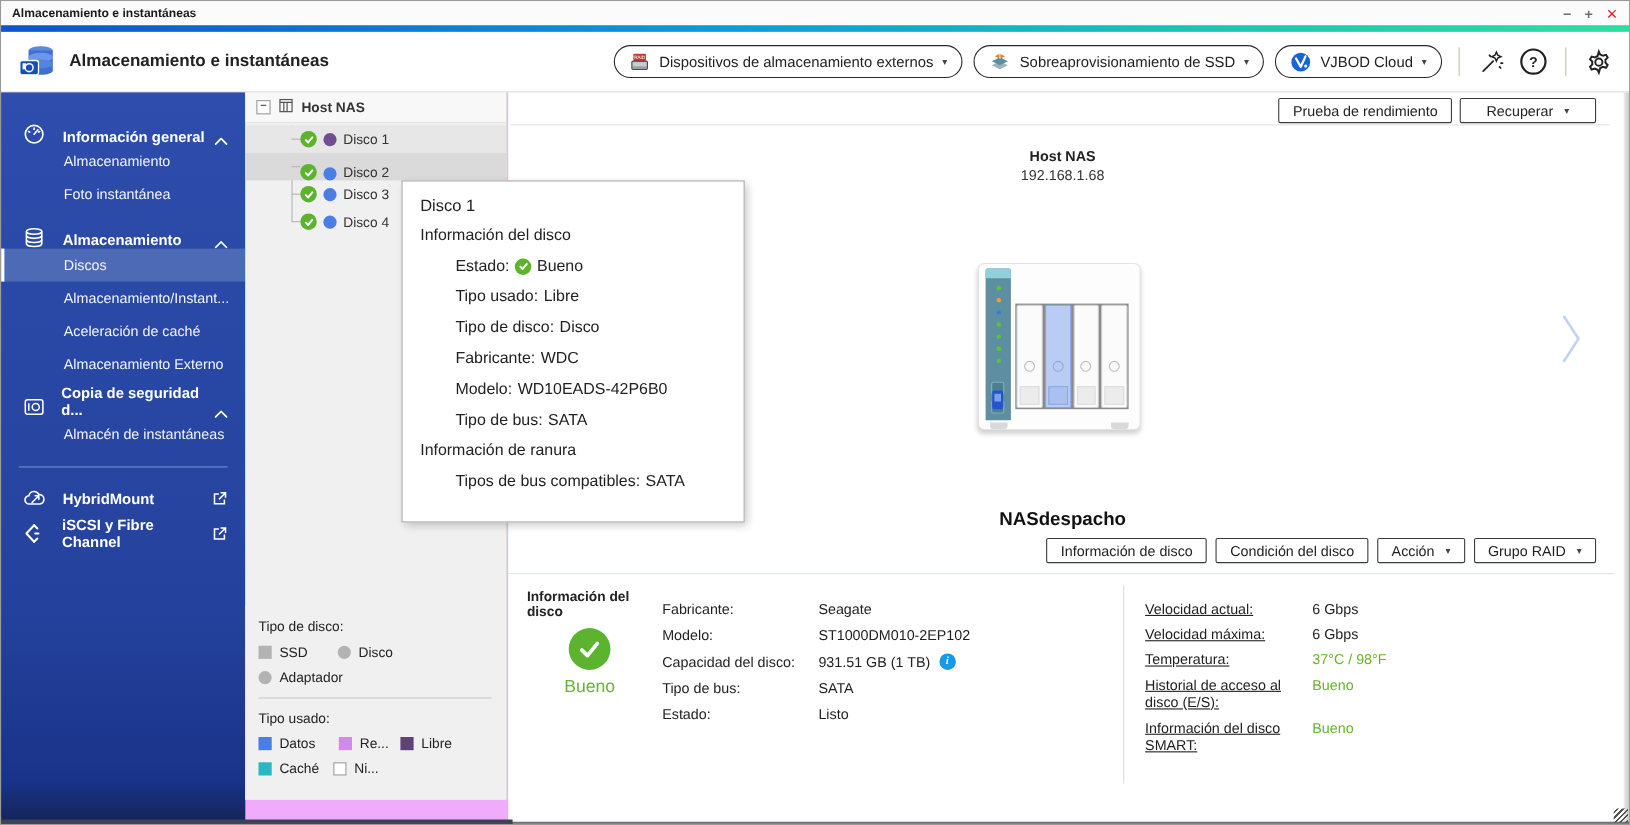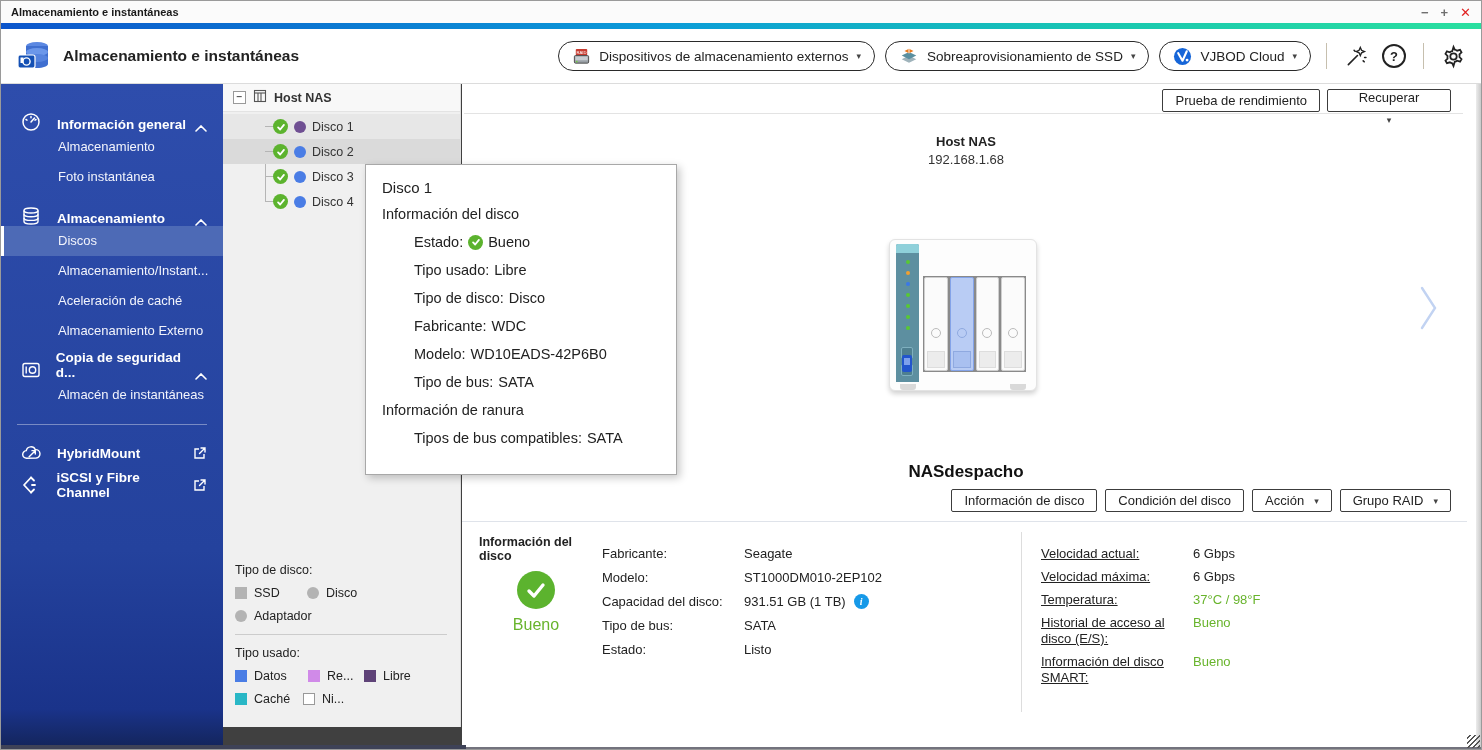"Almacenamiento e instantáneas" .window { background: #404040 -> #f0abfc }
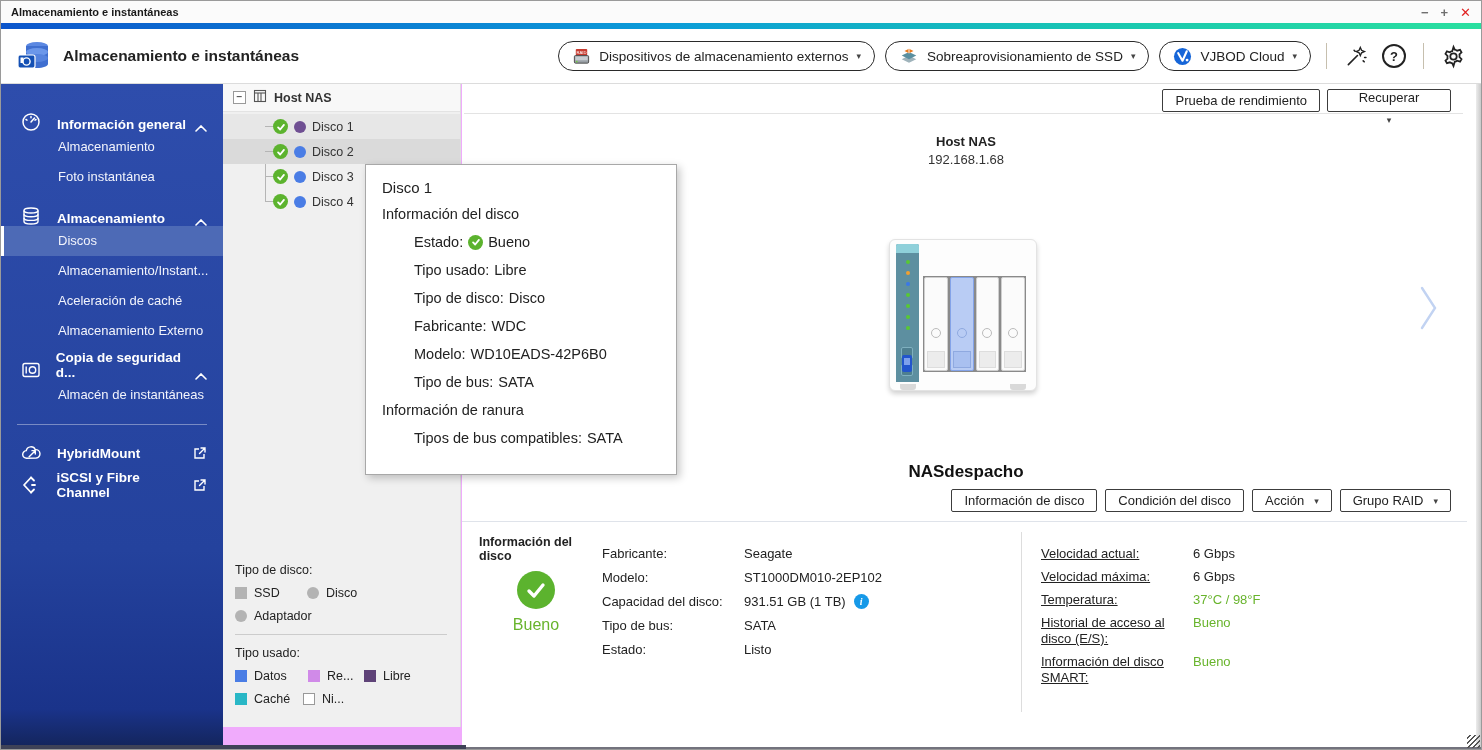"Recuperar" .rec-btn { flex-direction: column -> none; justify-content: space-between -> none }
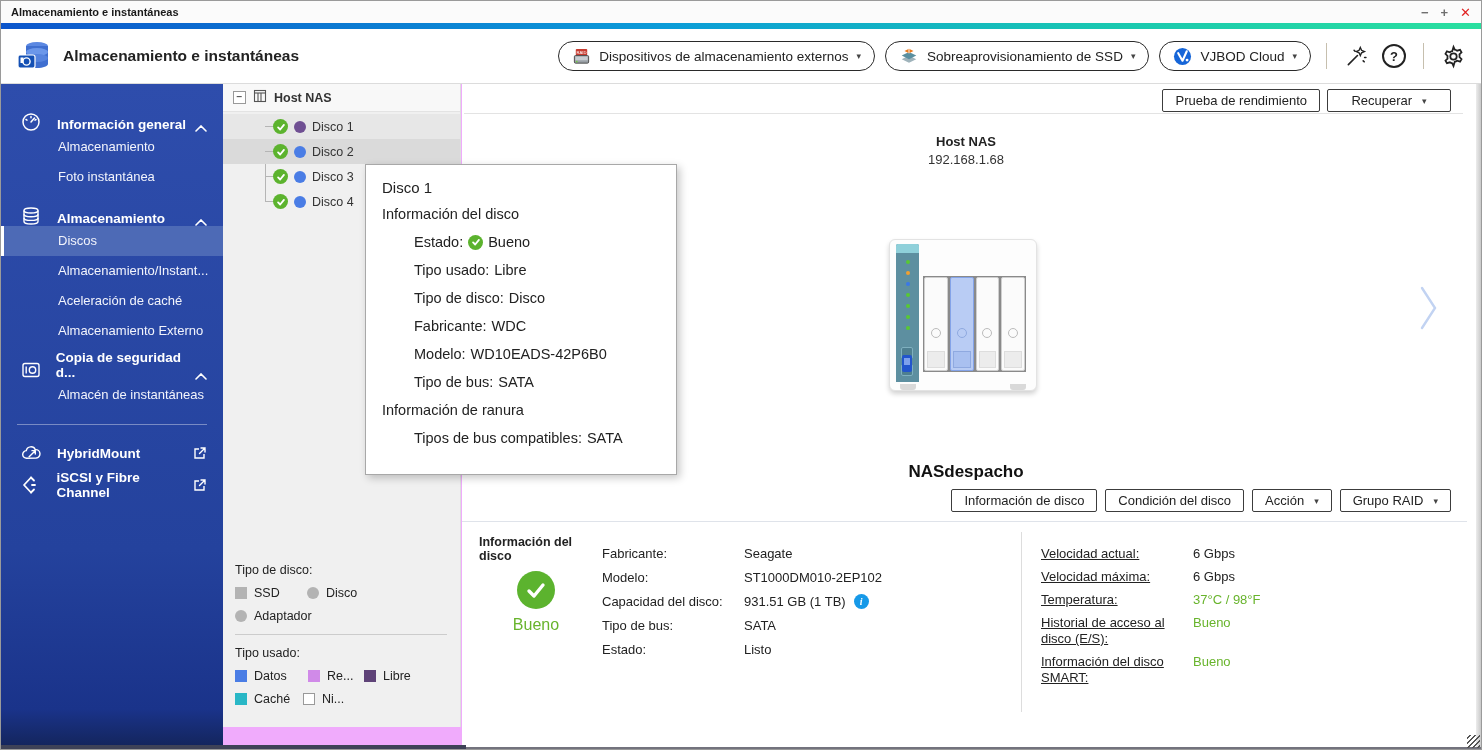"Disco 2" .tree-row.selected { align-items: none -> flex-end }
